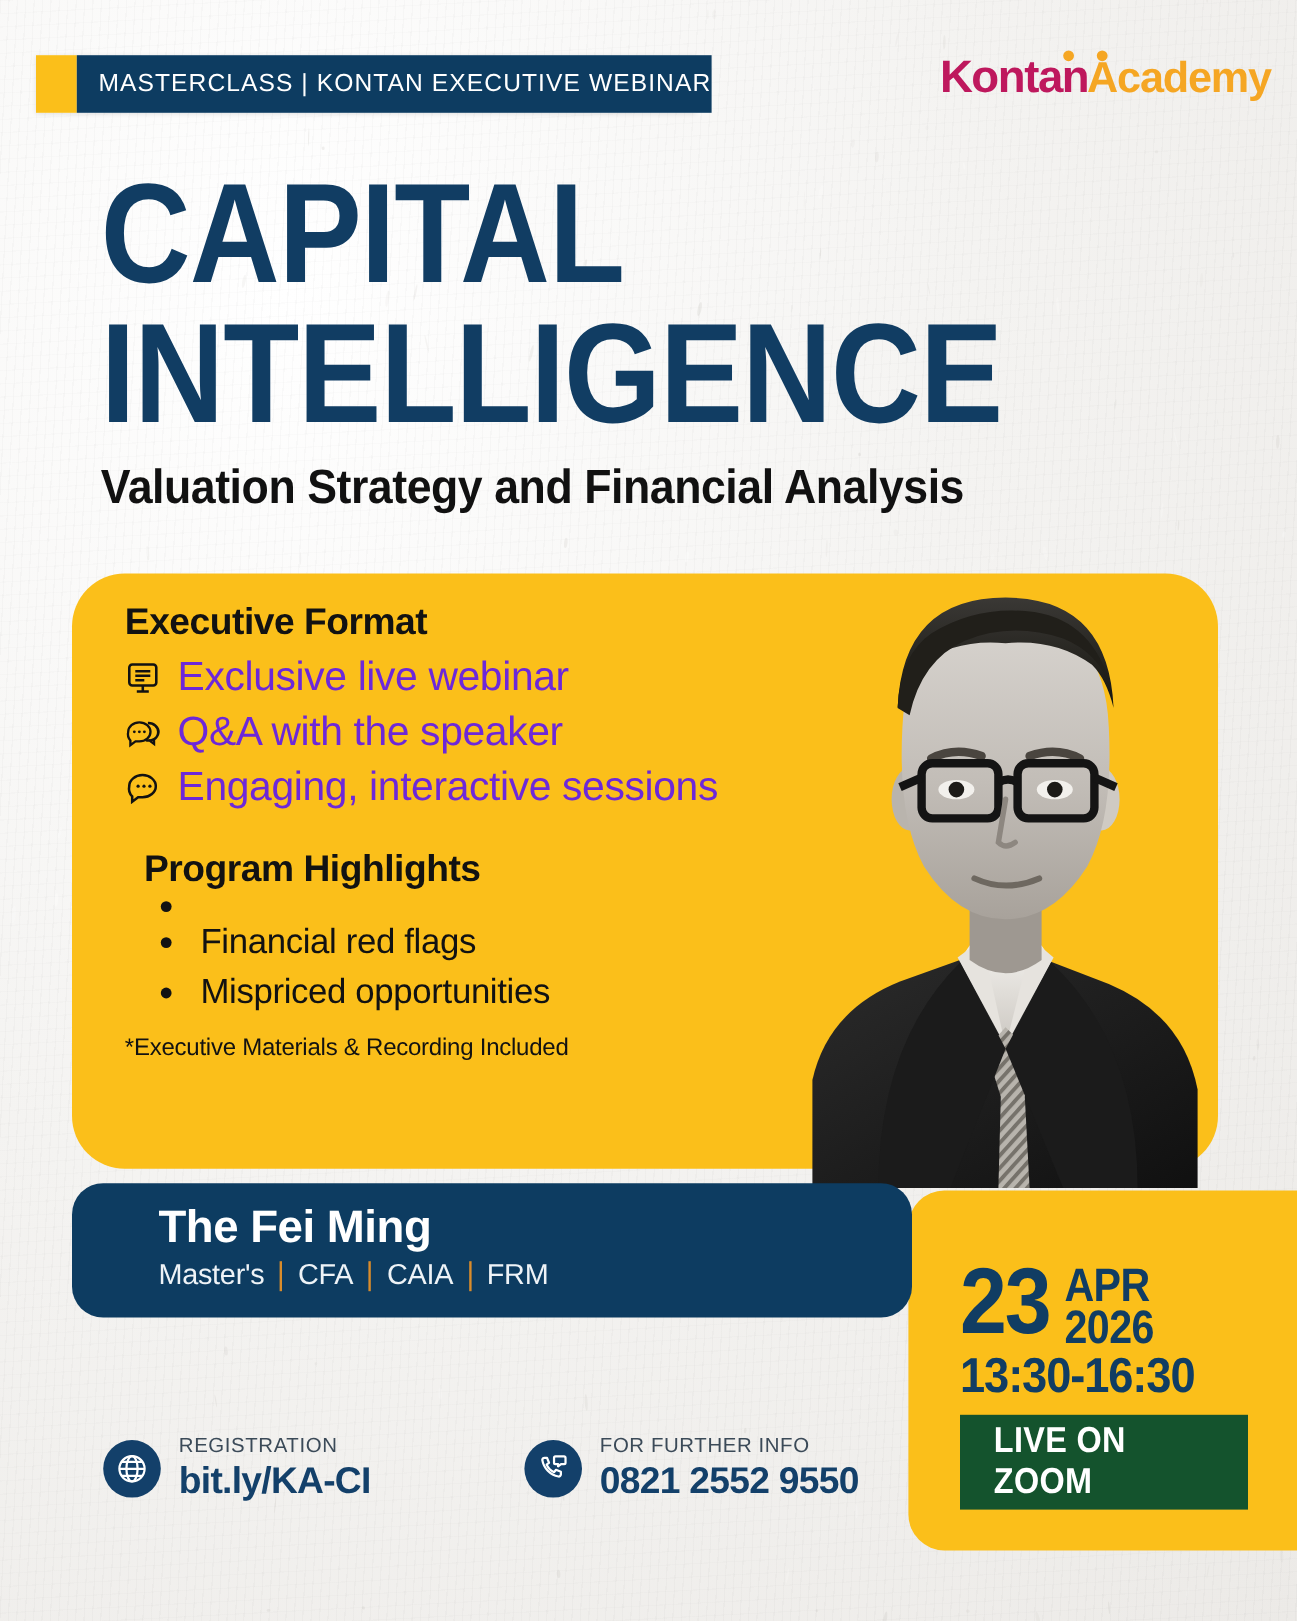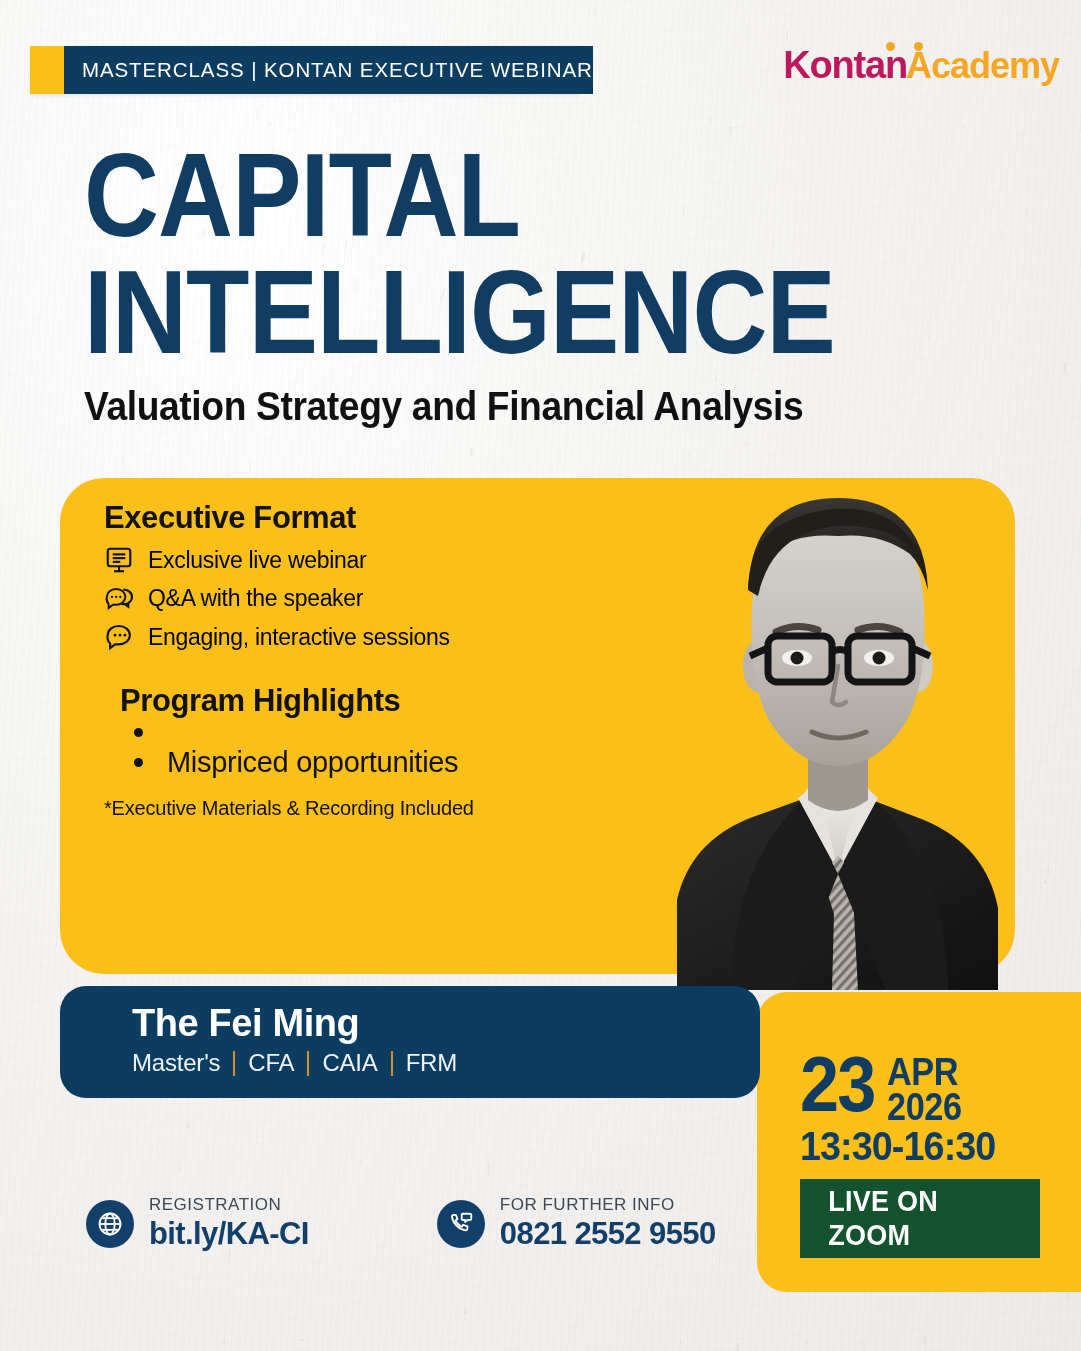"Exclusive live webinar" .fmt-txt { color: #000000 -> #6d28d9; font-size: 23px -> 34px }
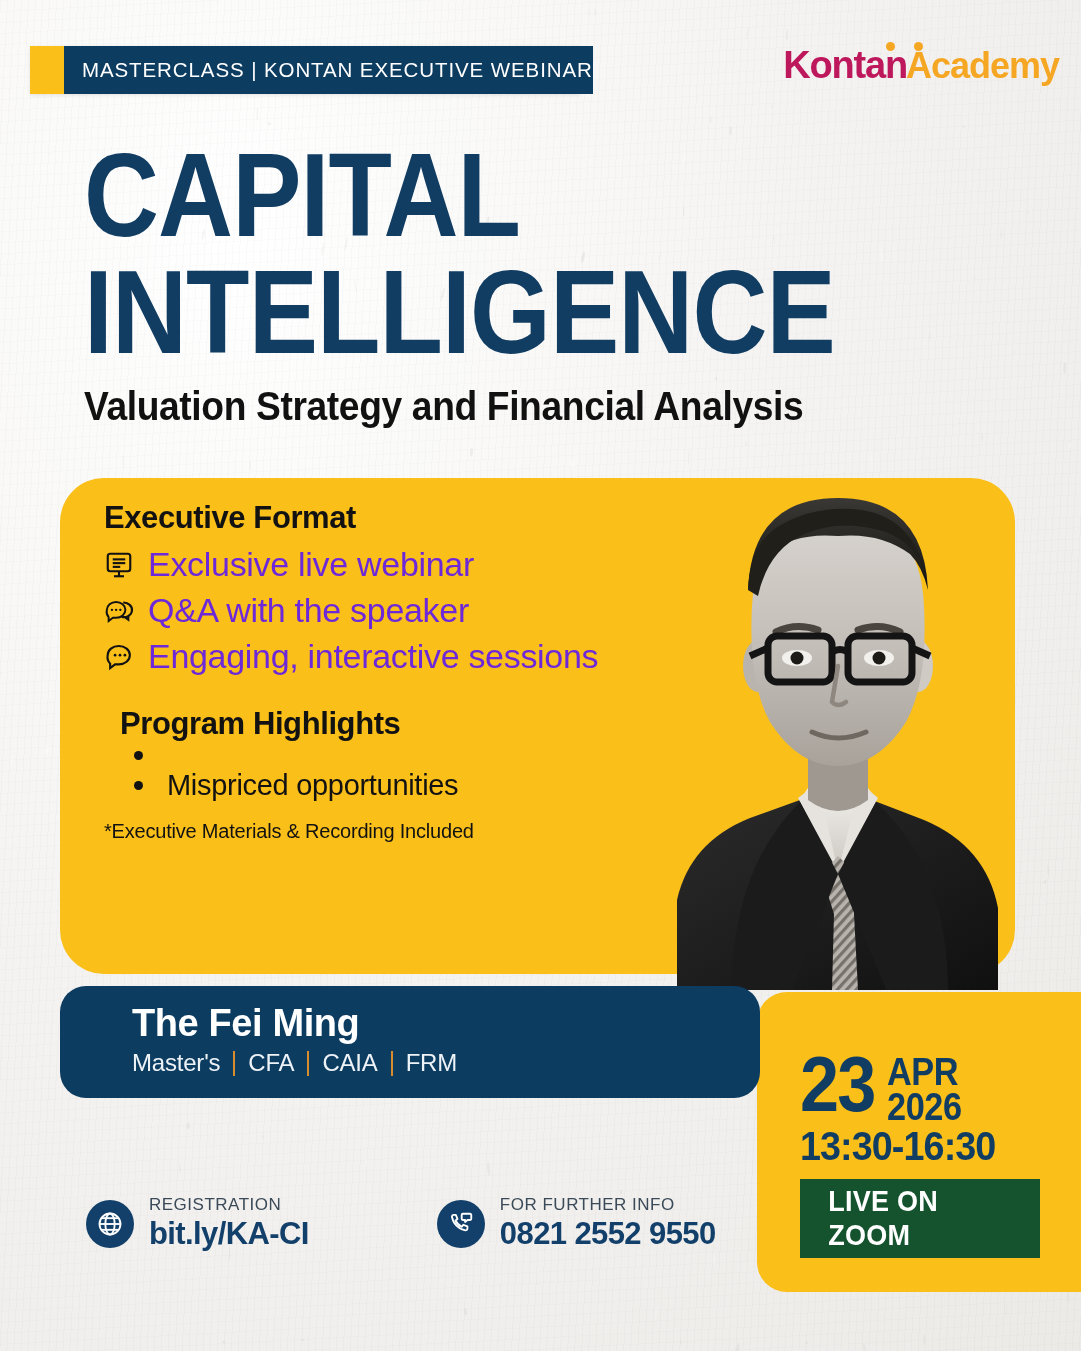"Financial red flags" div.hl-row { html: none -> <div> <span></span> <span>Financial red flags</span> </div> }
